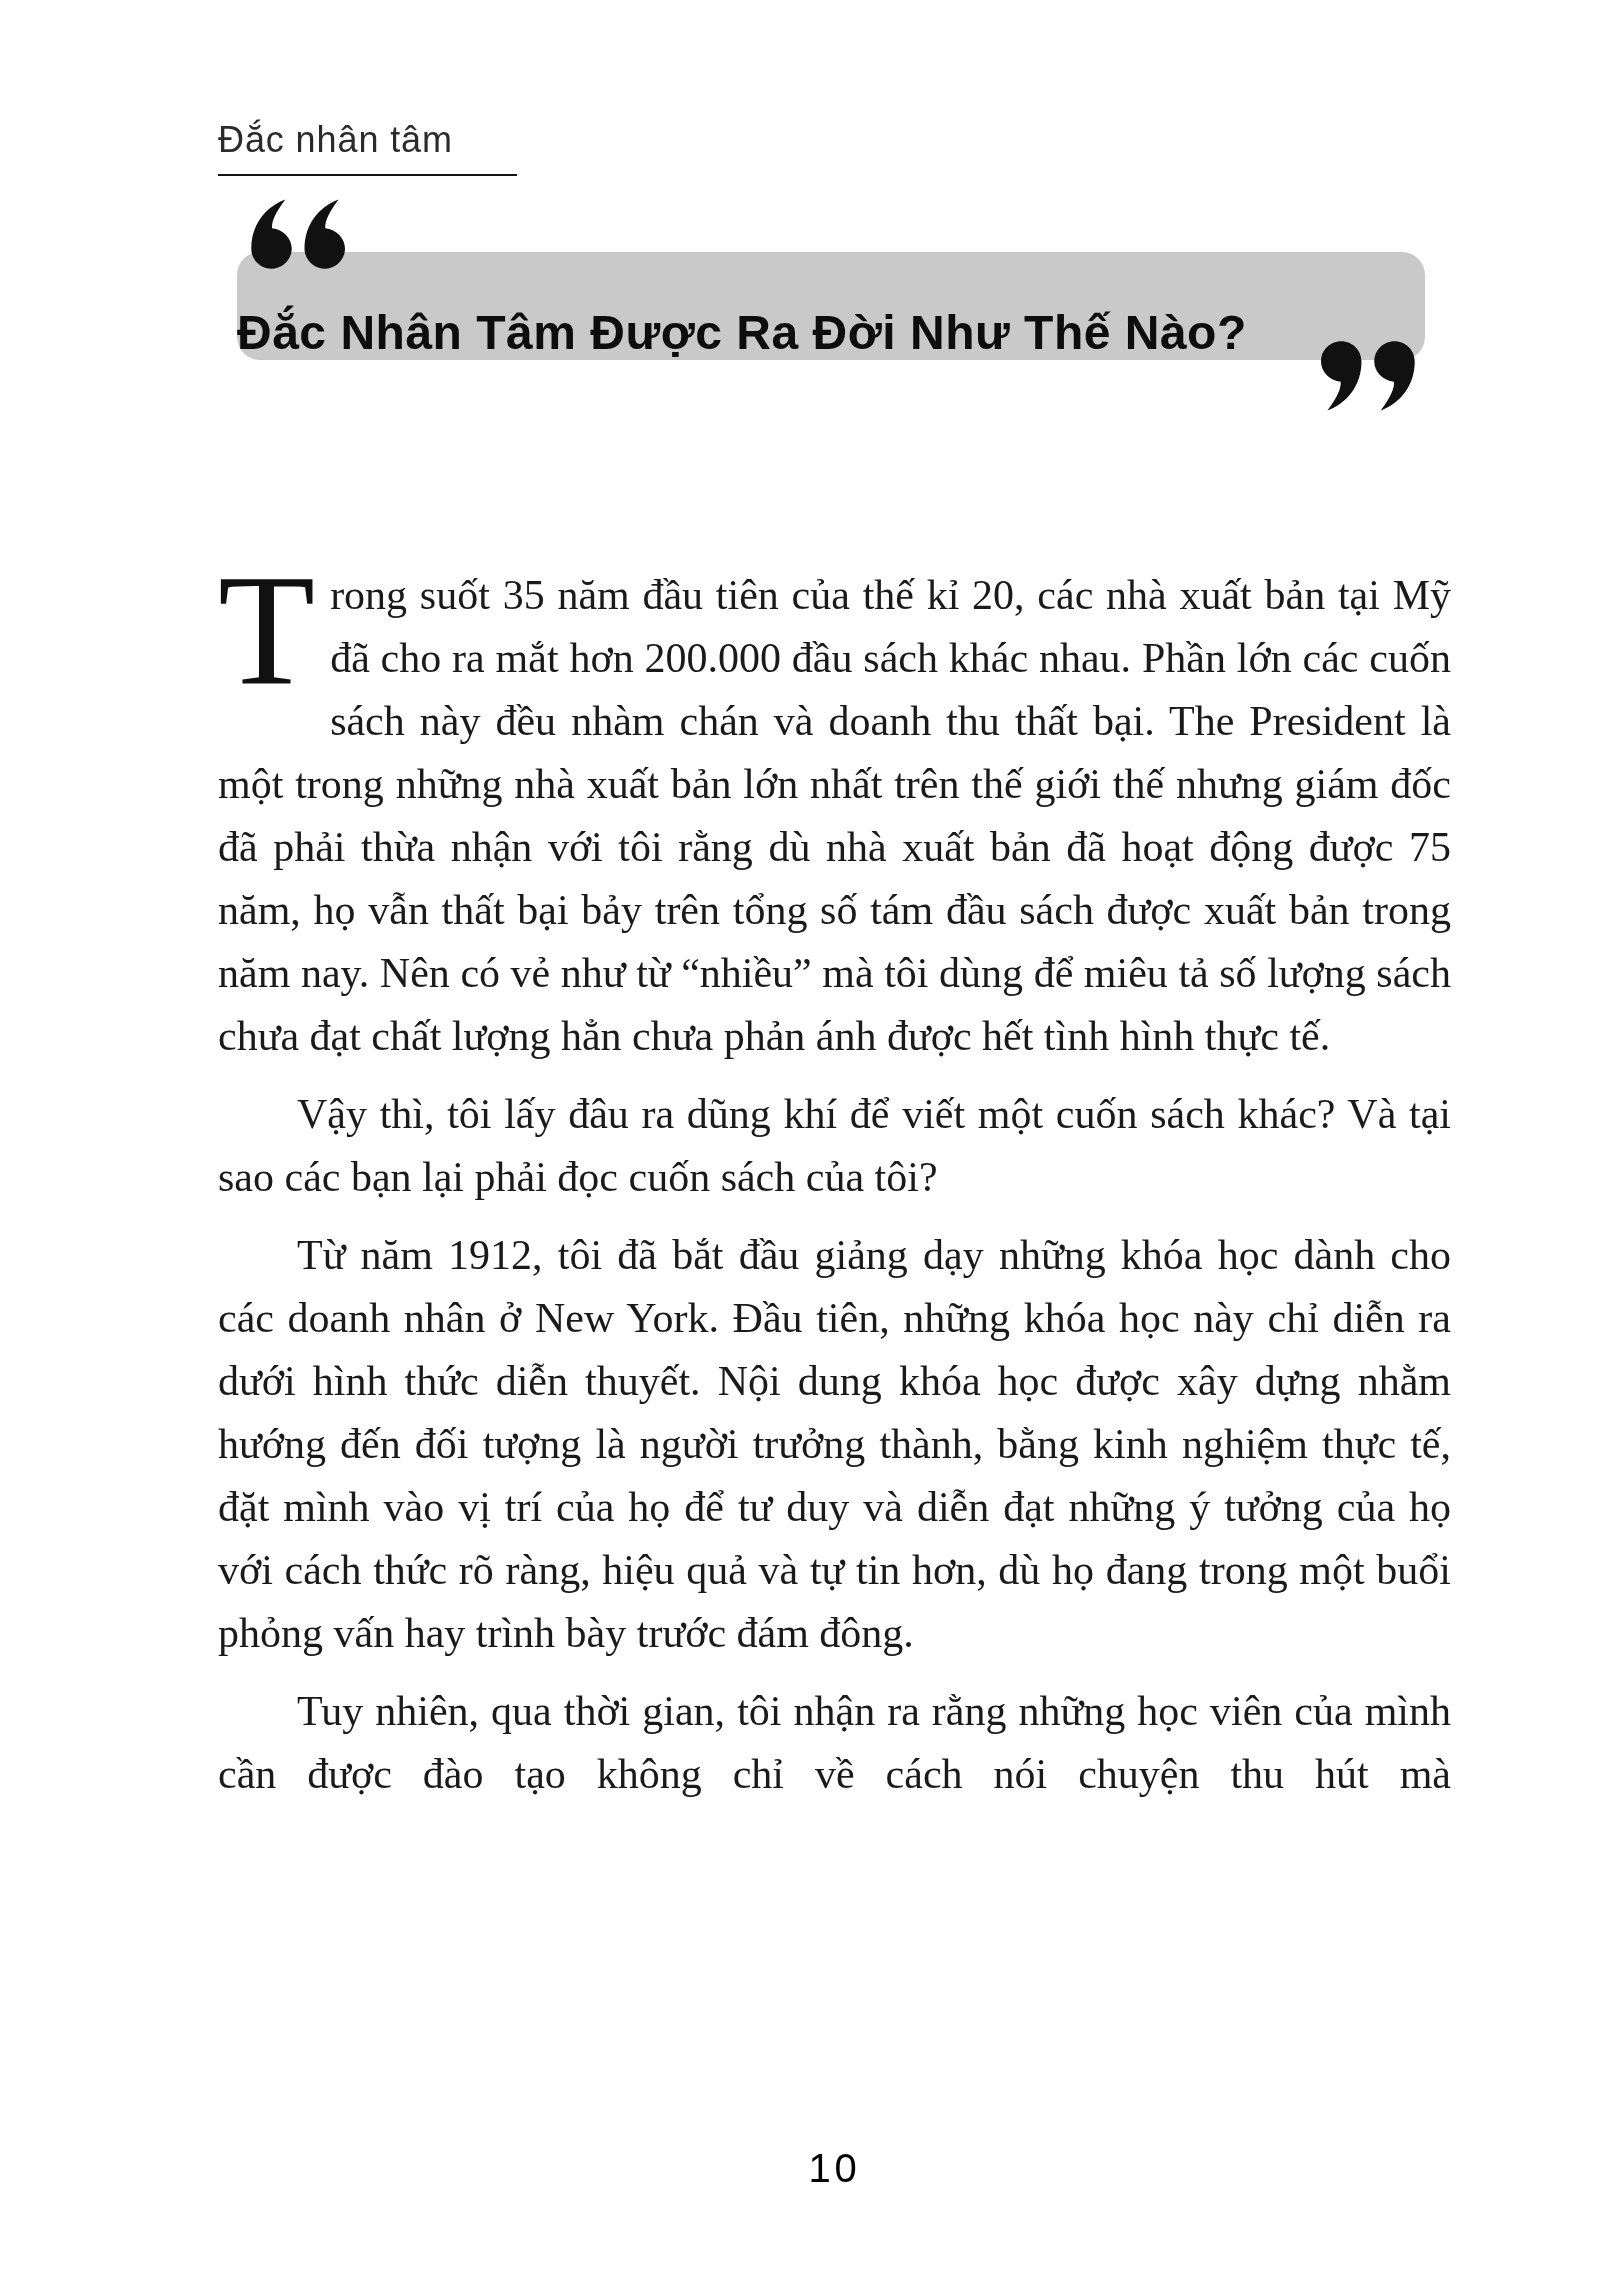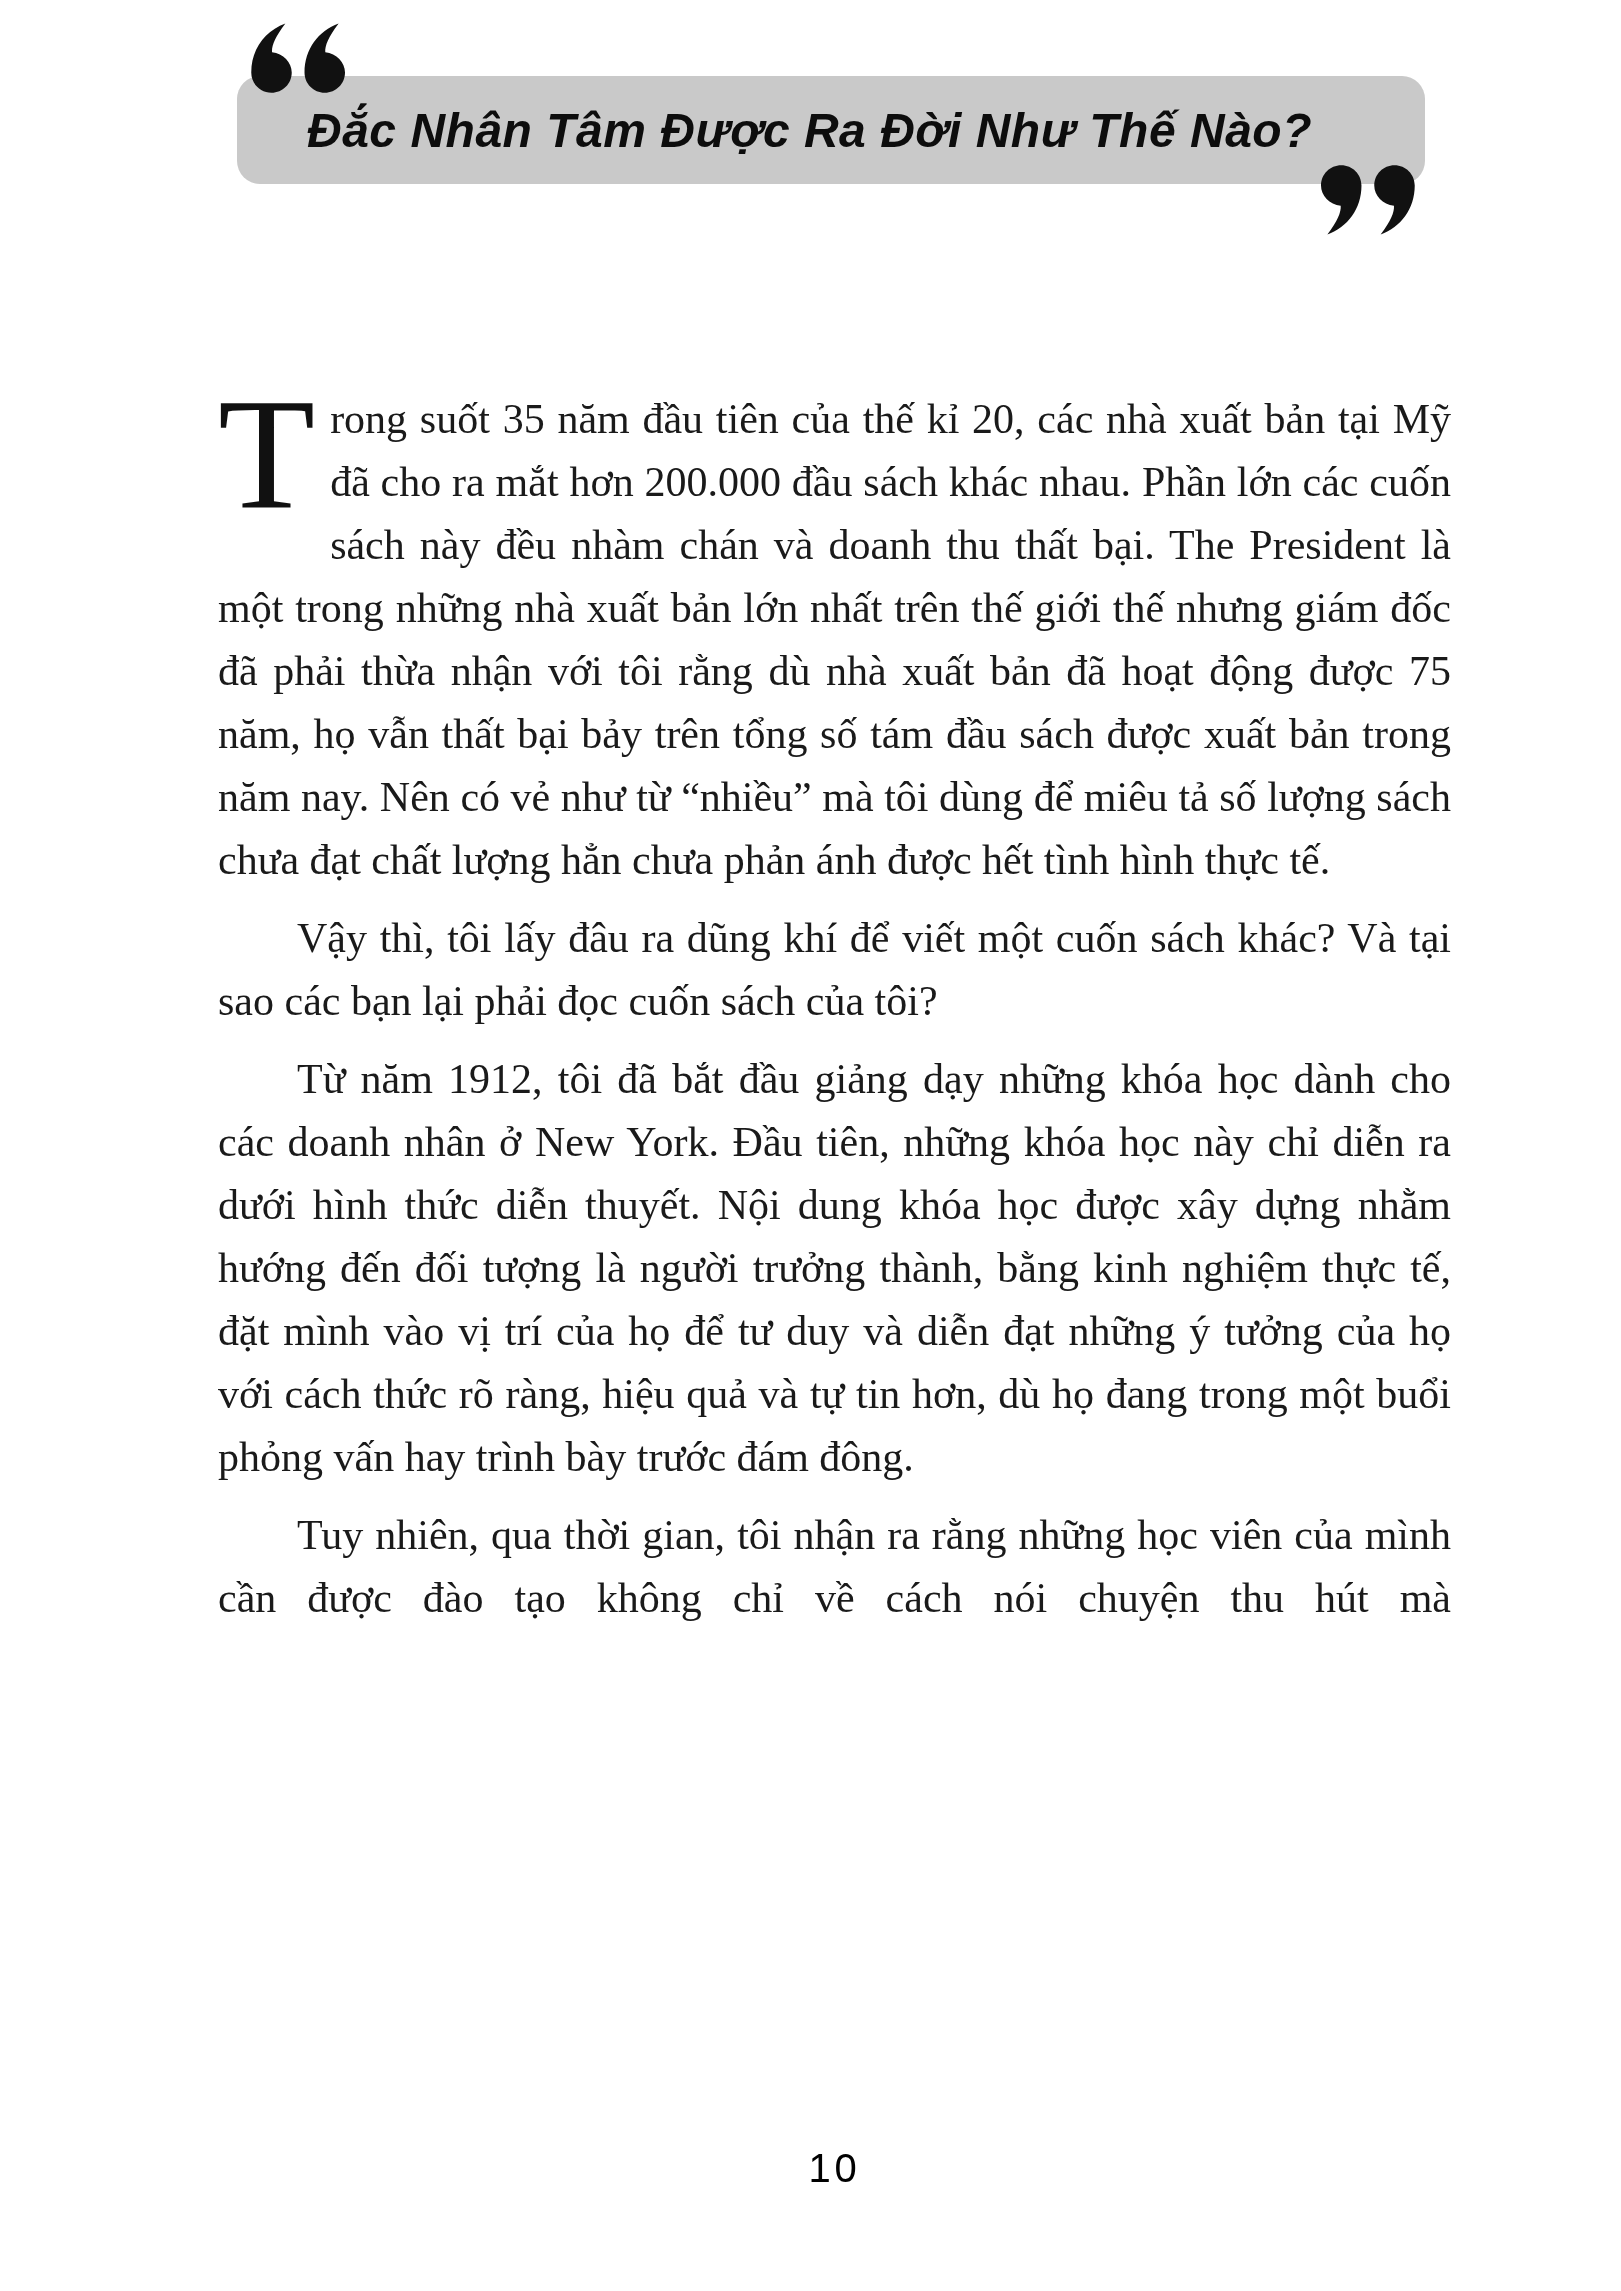"Đắc nhân tâm" div.running-header { html: none -> <div> <span>Đắc nhân tâm</span> </div> }
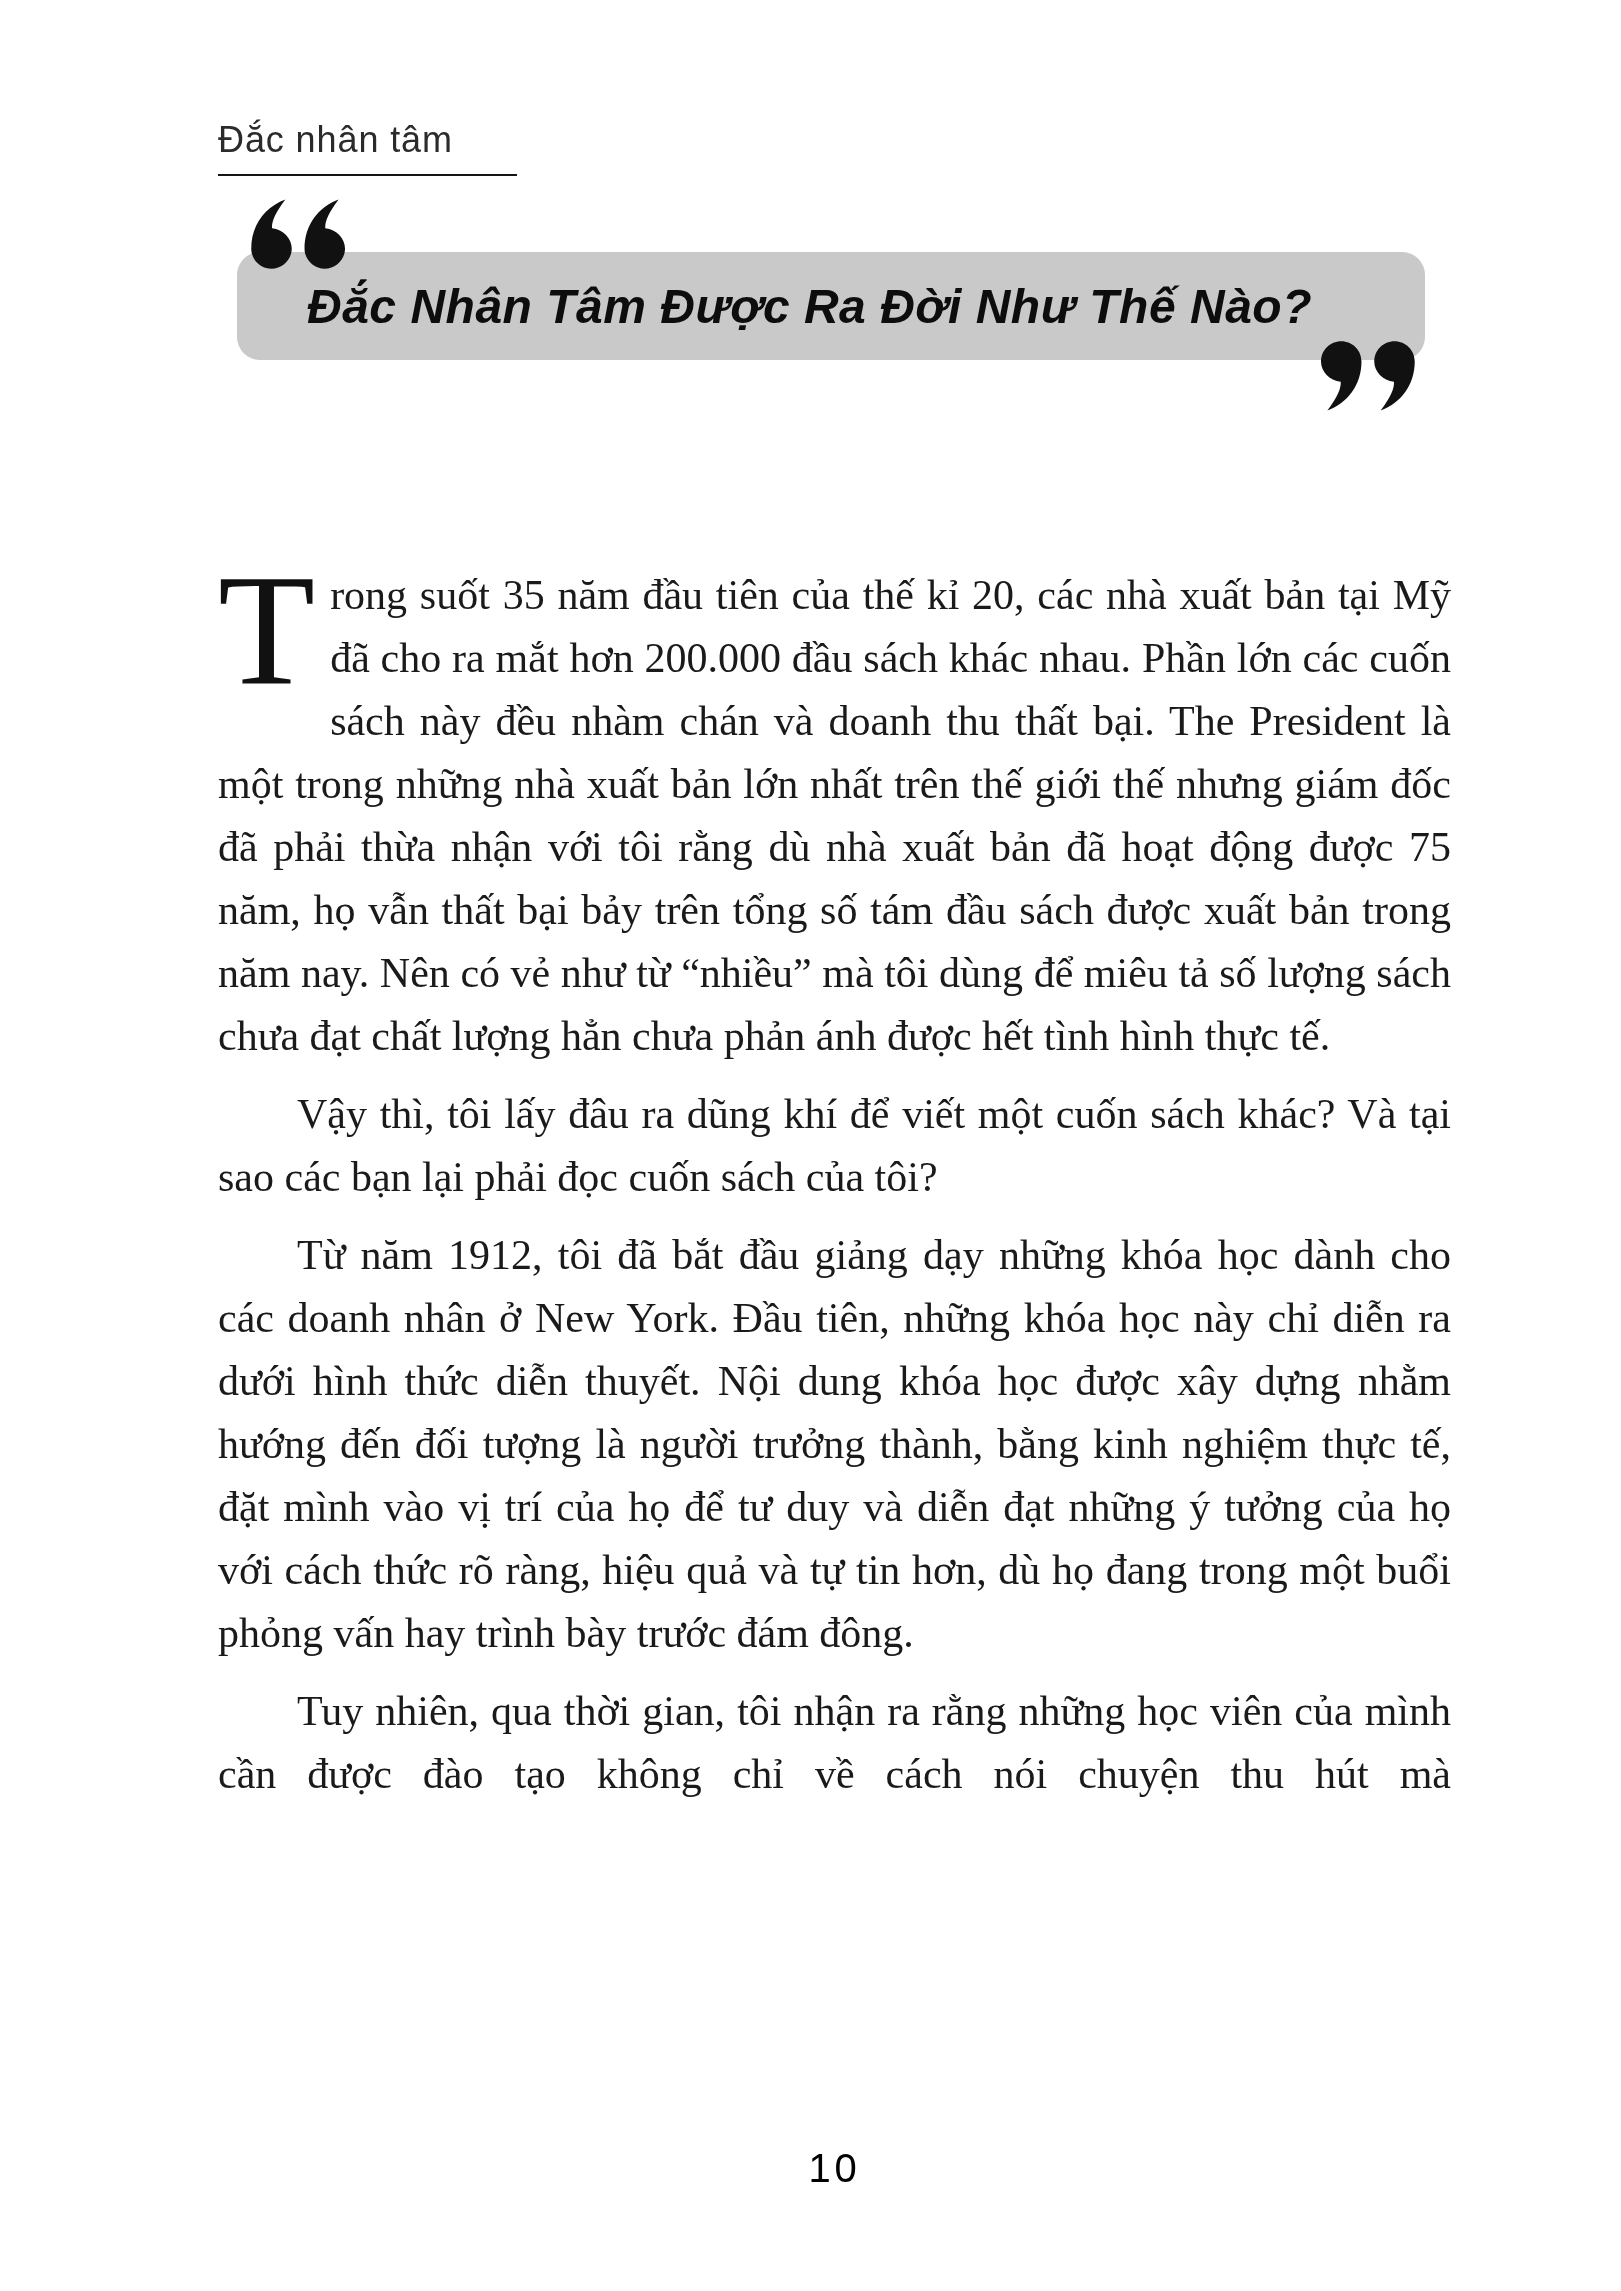"Đắc Nhân Tâm Được Ra" .banner { align-items: center -> flex-end; font-style: italic -> none; padding-left: 70px -> none }
